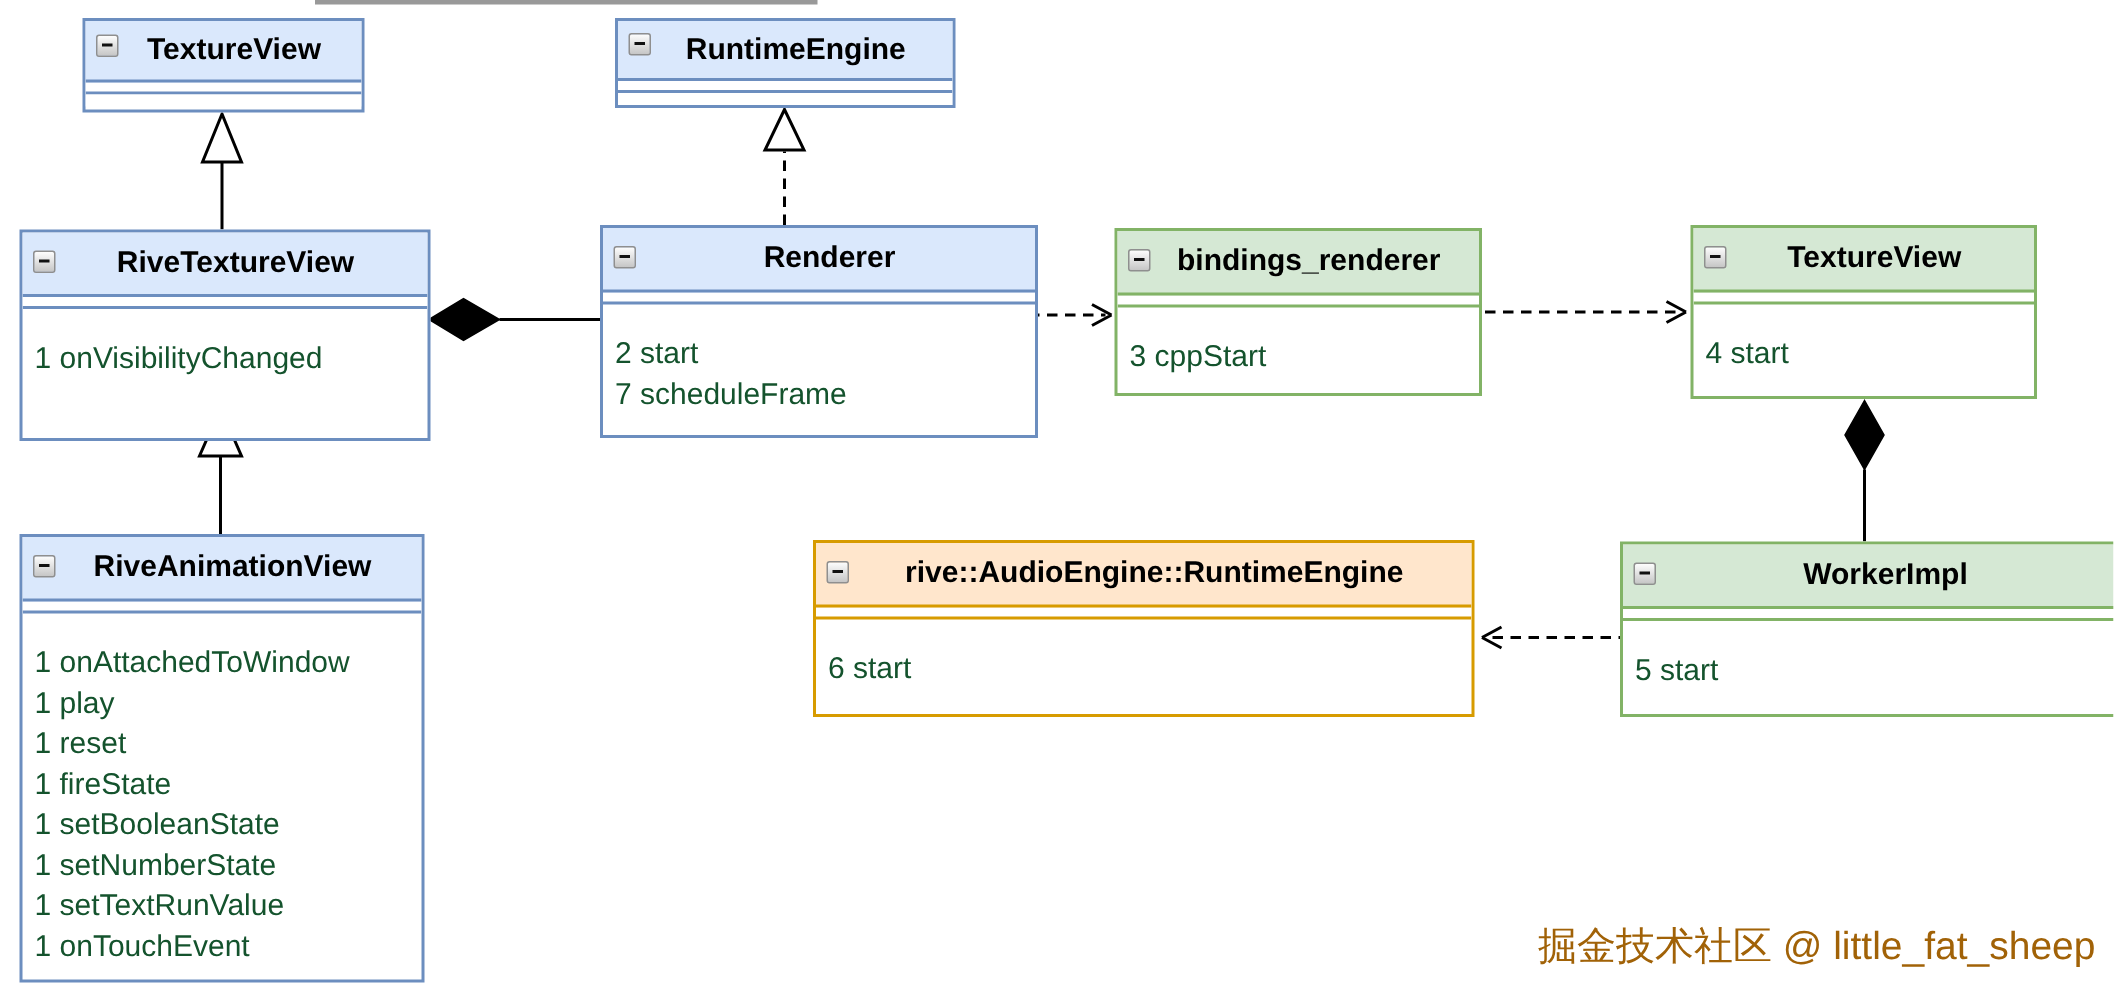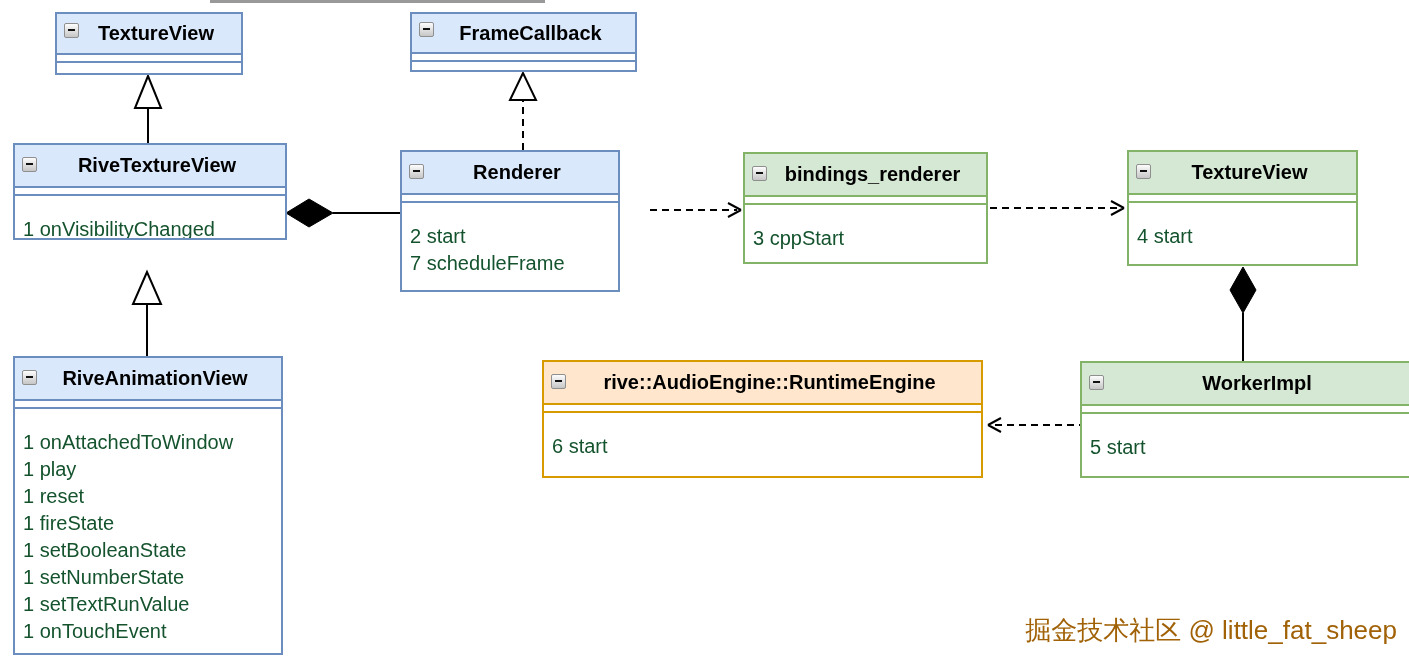"FrameCallback" div.title { text: FrameCallback -> RuntimeEngine }
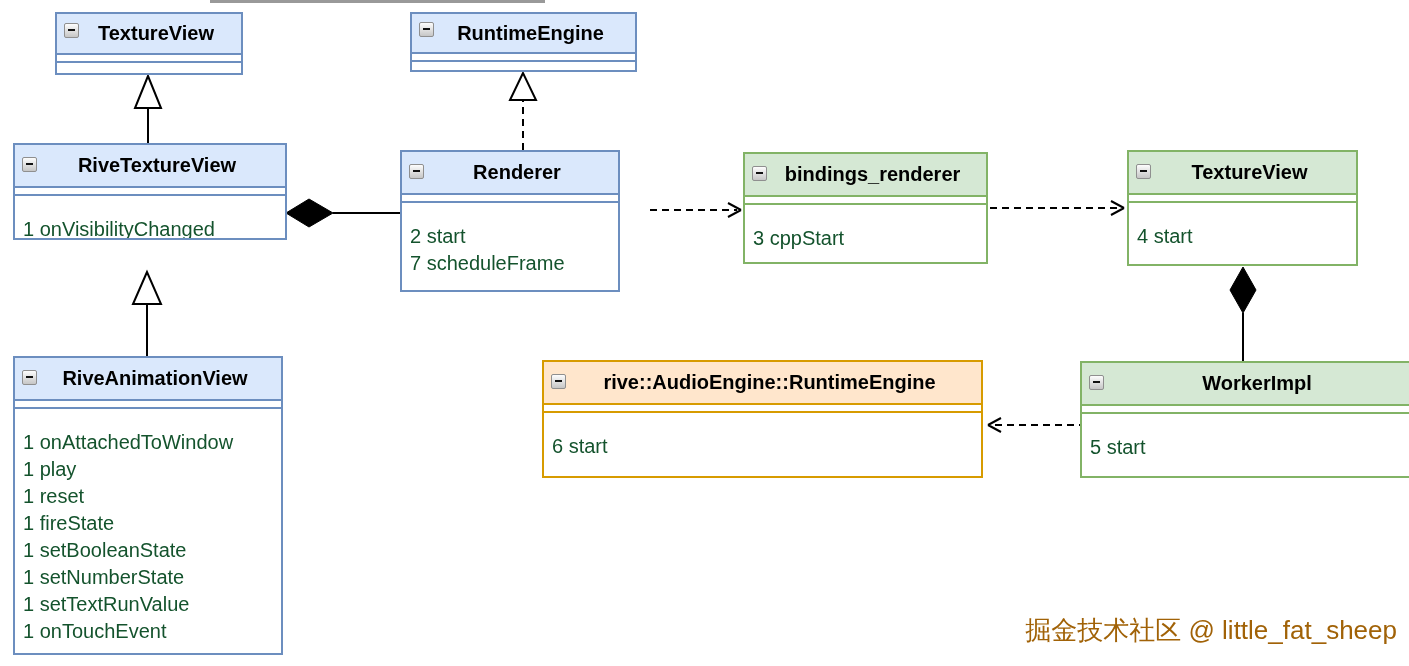"RiveTextureView" div.uml { height: 97px -> 141px; top: 143px -> 153px }
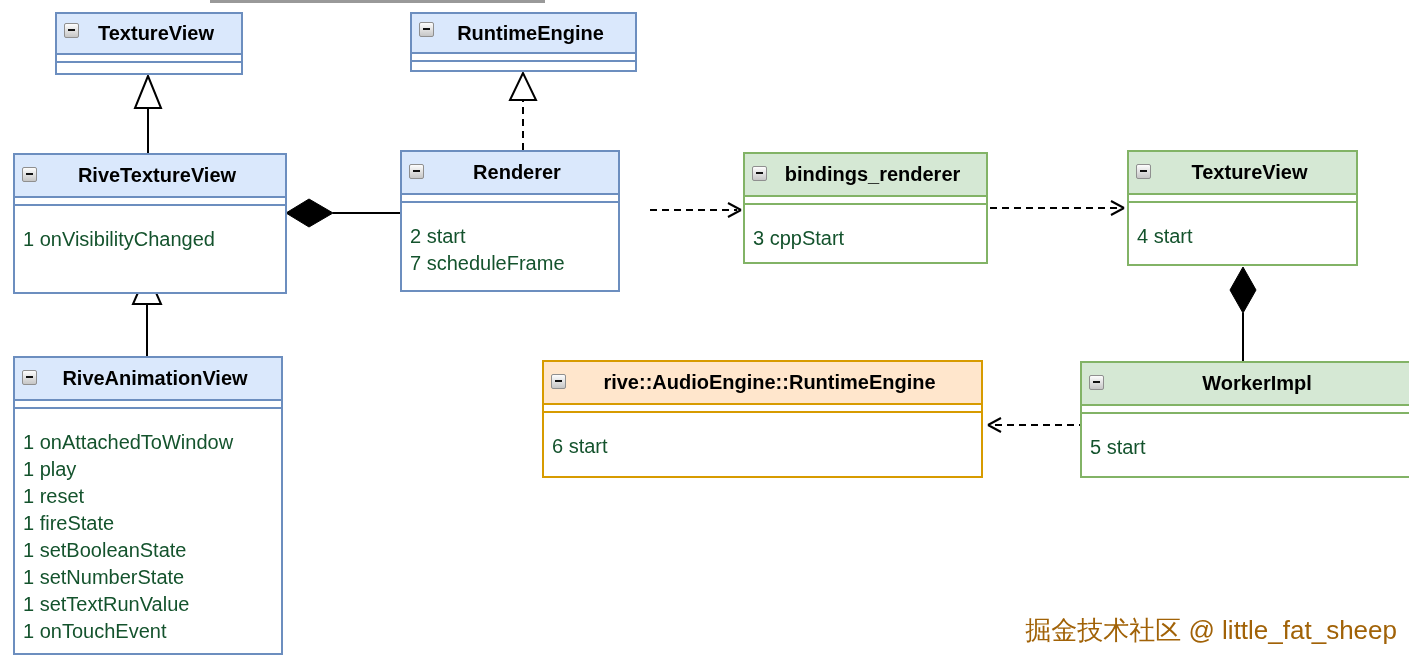"Renderer" div.uml { width: 220px -> 292px }
